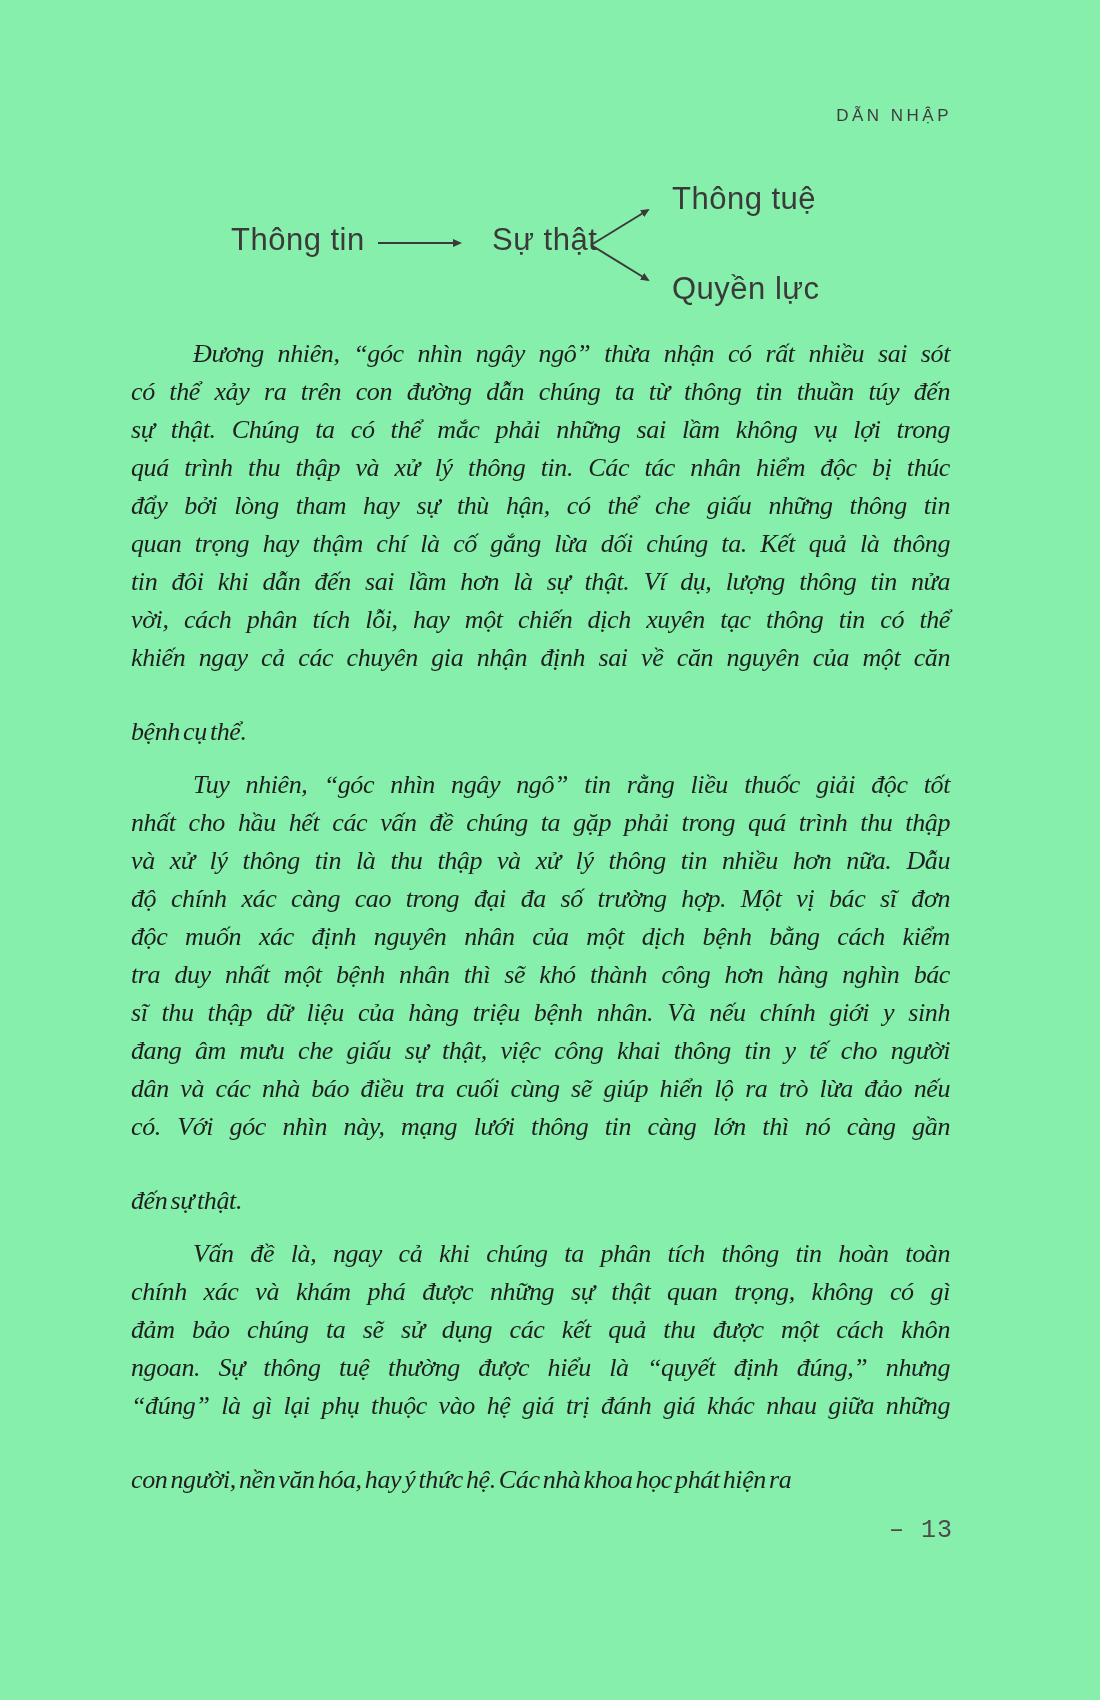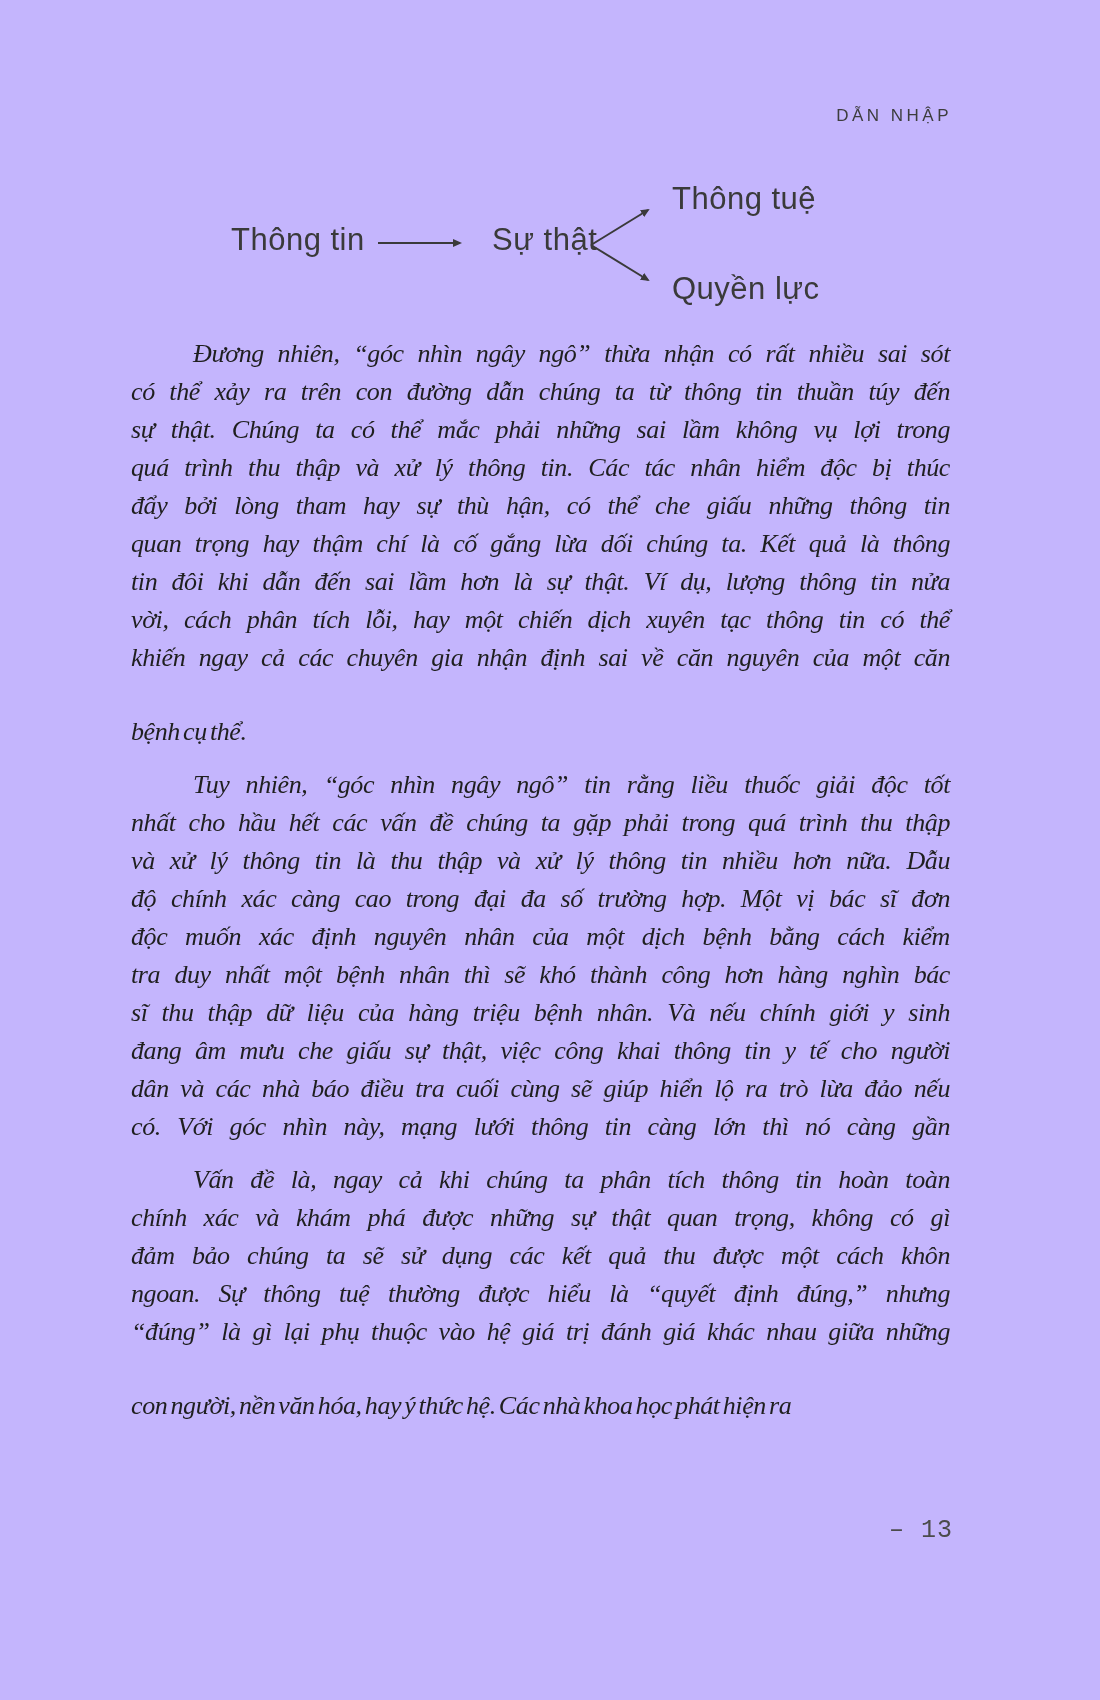"DẪN NHẬP" .page { background: #c4b5fd -> #86efac }
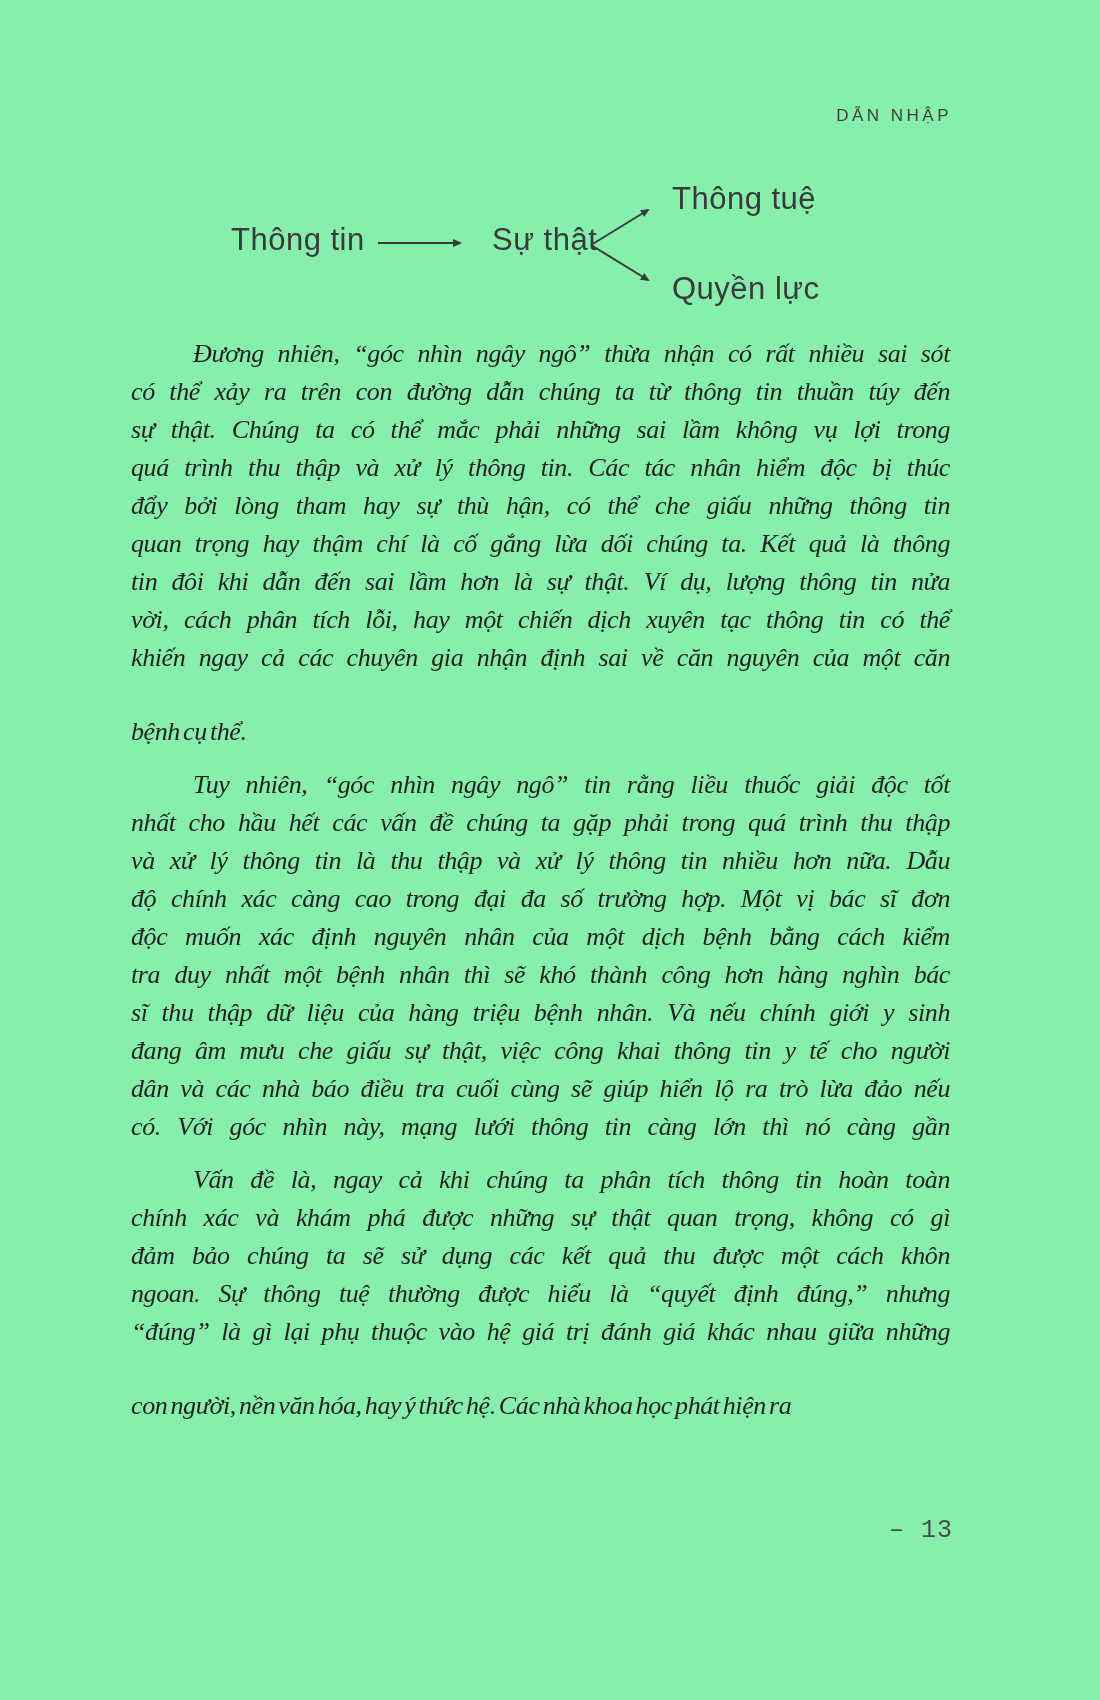"đến sự thật." div.line { html: none -> <div>đến sự thật.</div> }
